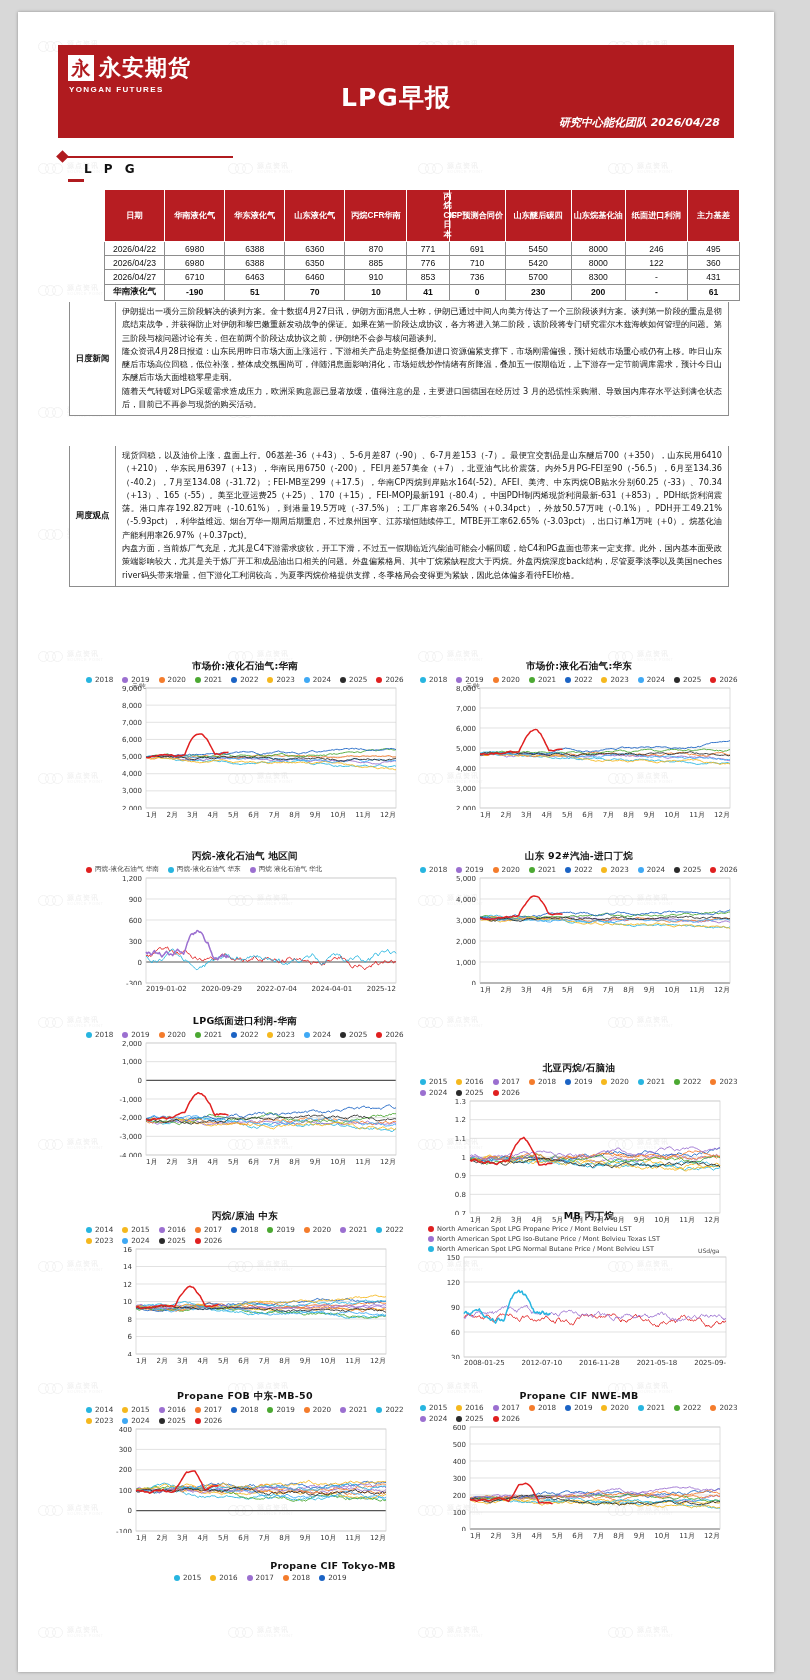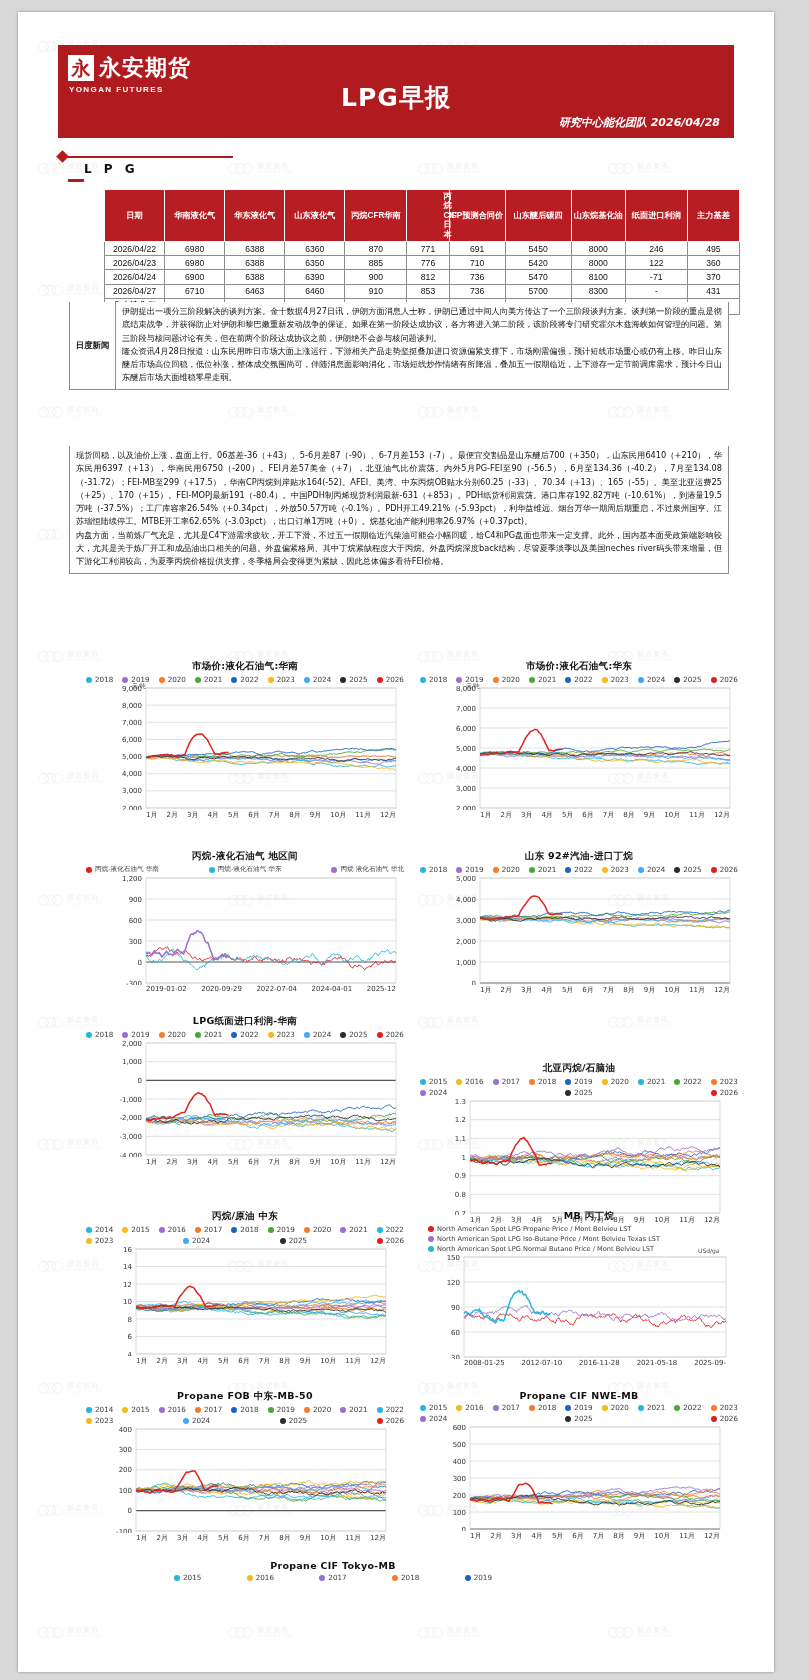"2026/04/24" tr { html: <tr> <td>2026/04/24</td> <td>6900</td> <td>6388</td> <td>6390</td> <td>900</td> <td>812</td> <td>736</td> <td>5470</td> <td>8100</td> <td>-71</td> <td>370</td> </tr> -> none }
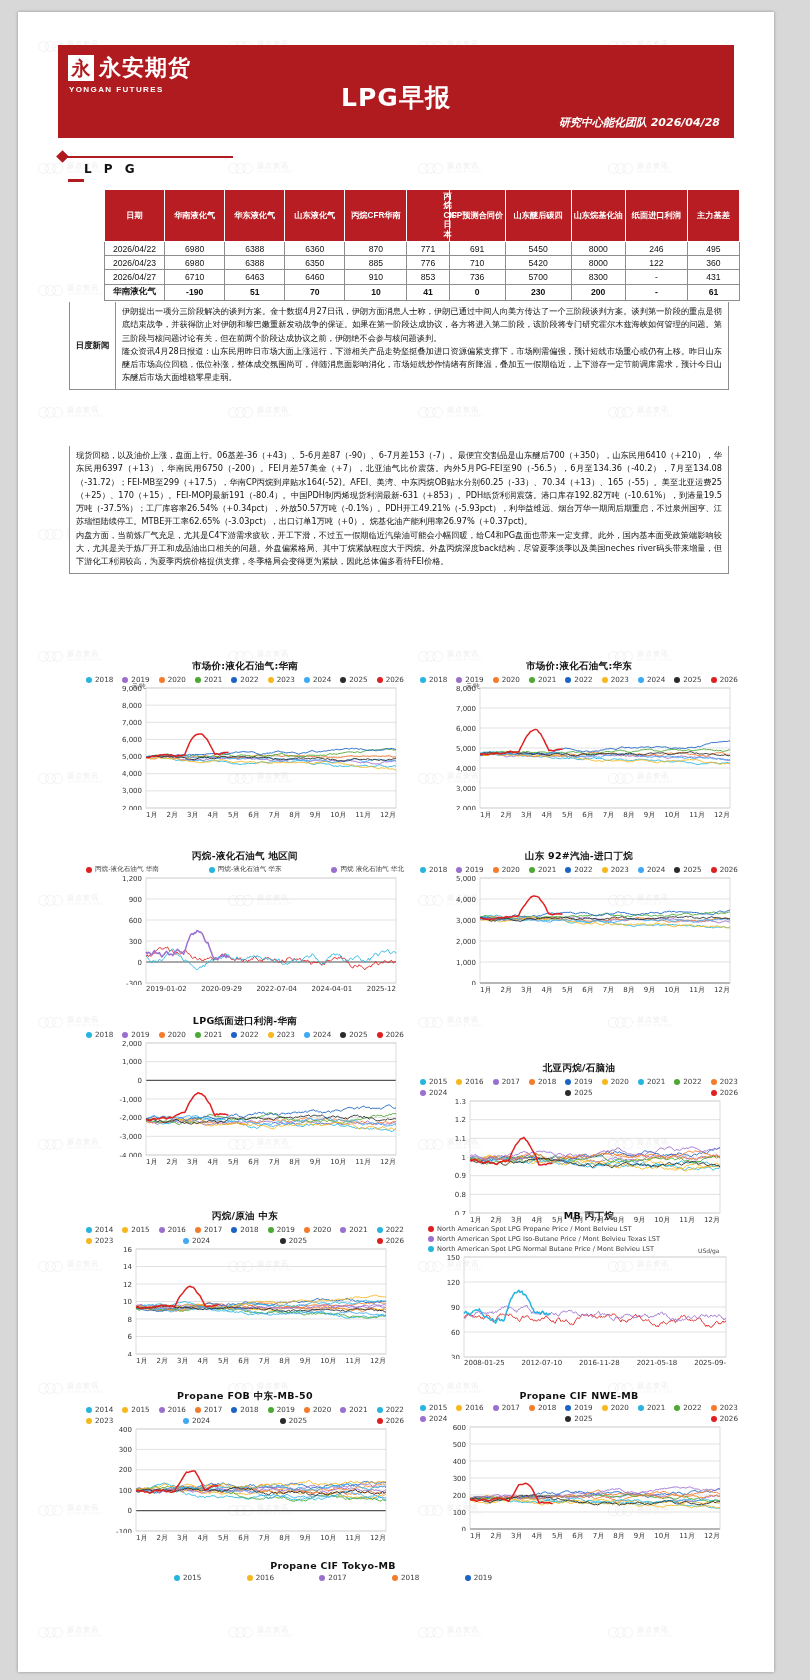"随着天气转暖对LPG采暖需求造成压力，欧洲采购意愿已显著放缓，值得注意的是，主要" p { html: none -> <p>随着天气转暖对LPG采暖需求造成压力，欧洲采购意愿已显著放缓，值得注意的是，主要进口国德国在经历过 3 月的恐慌性采购潮、导致国内库存水平达到满仓状态后，目前已不再参与现货的购买活动。</p> }
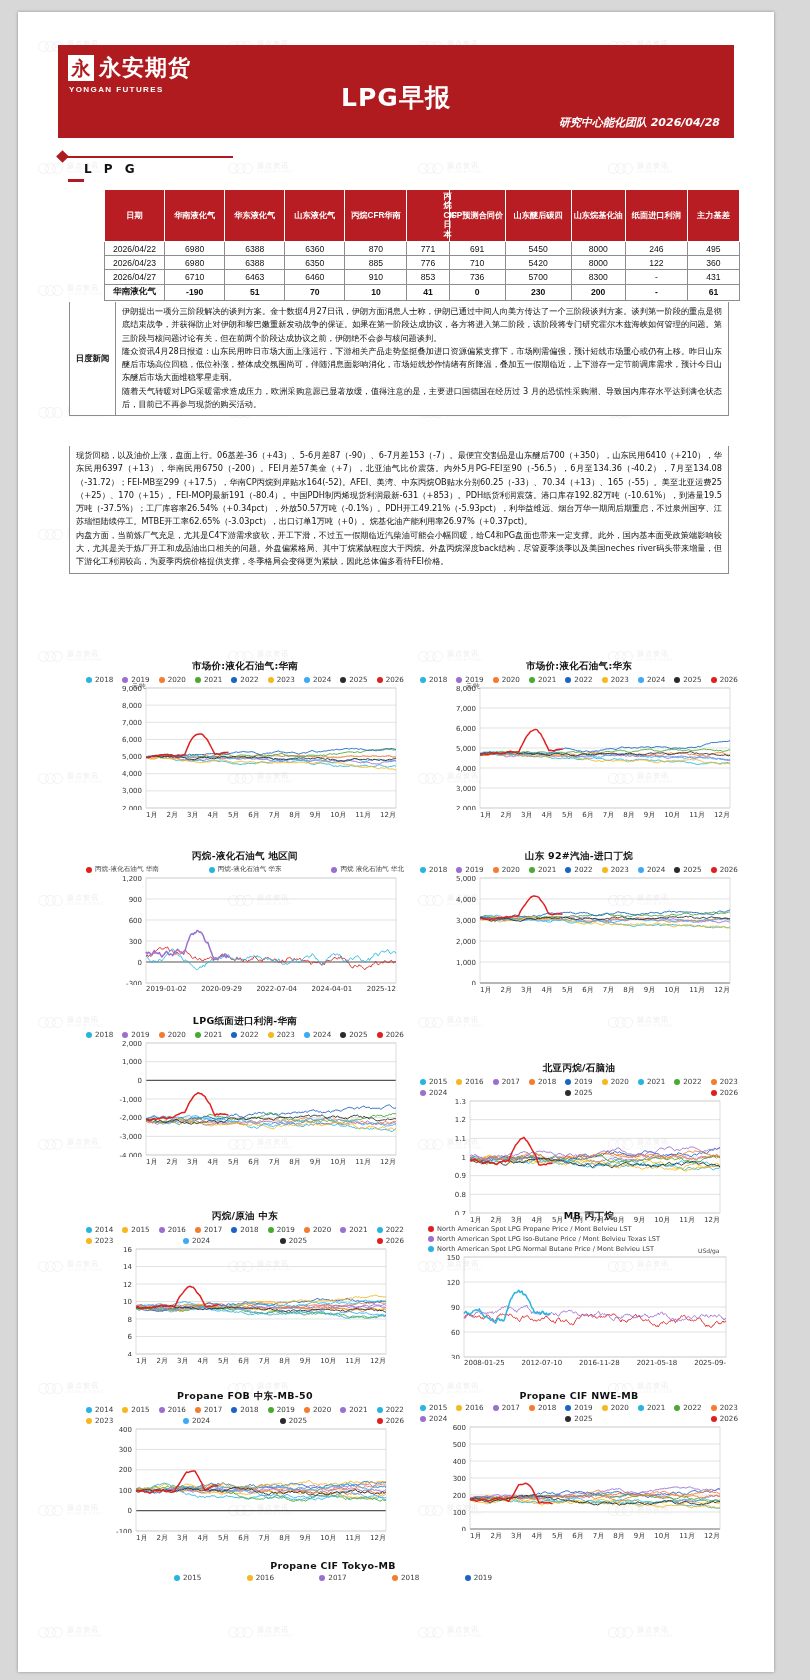"周度观点" div.rowlabel { html: none -> <div>周度观点</div> }
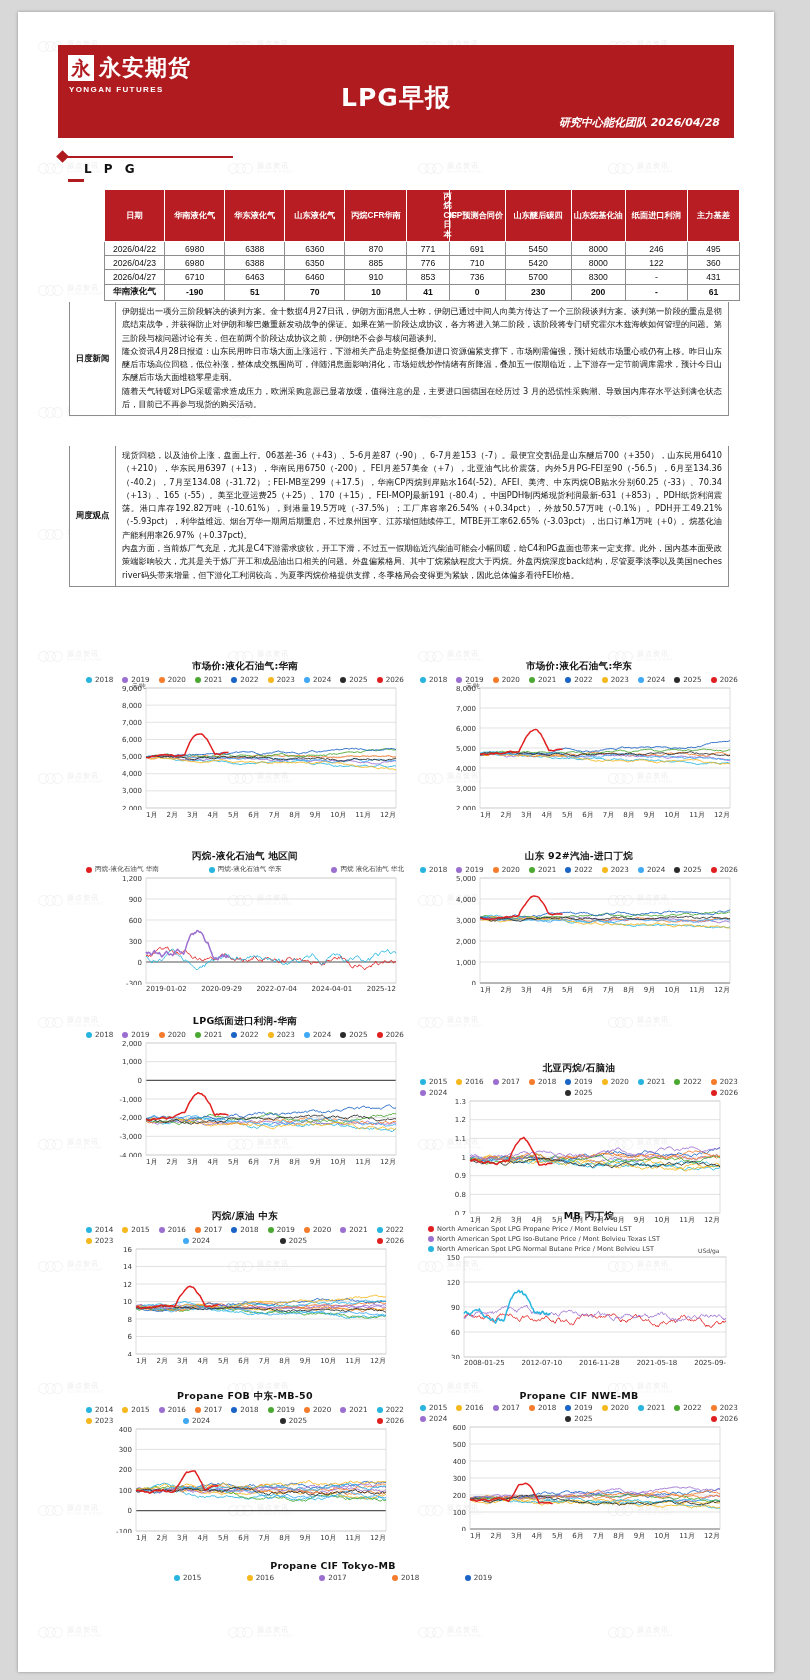"2018" .ch-legend { justify-content: space-between -> flex-start }
